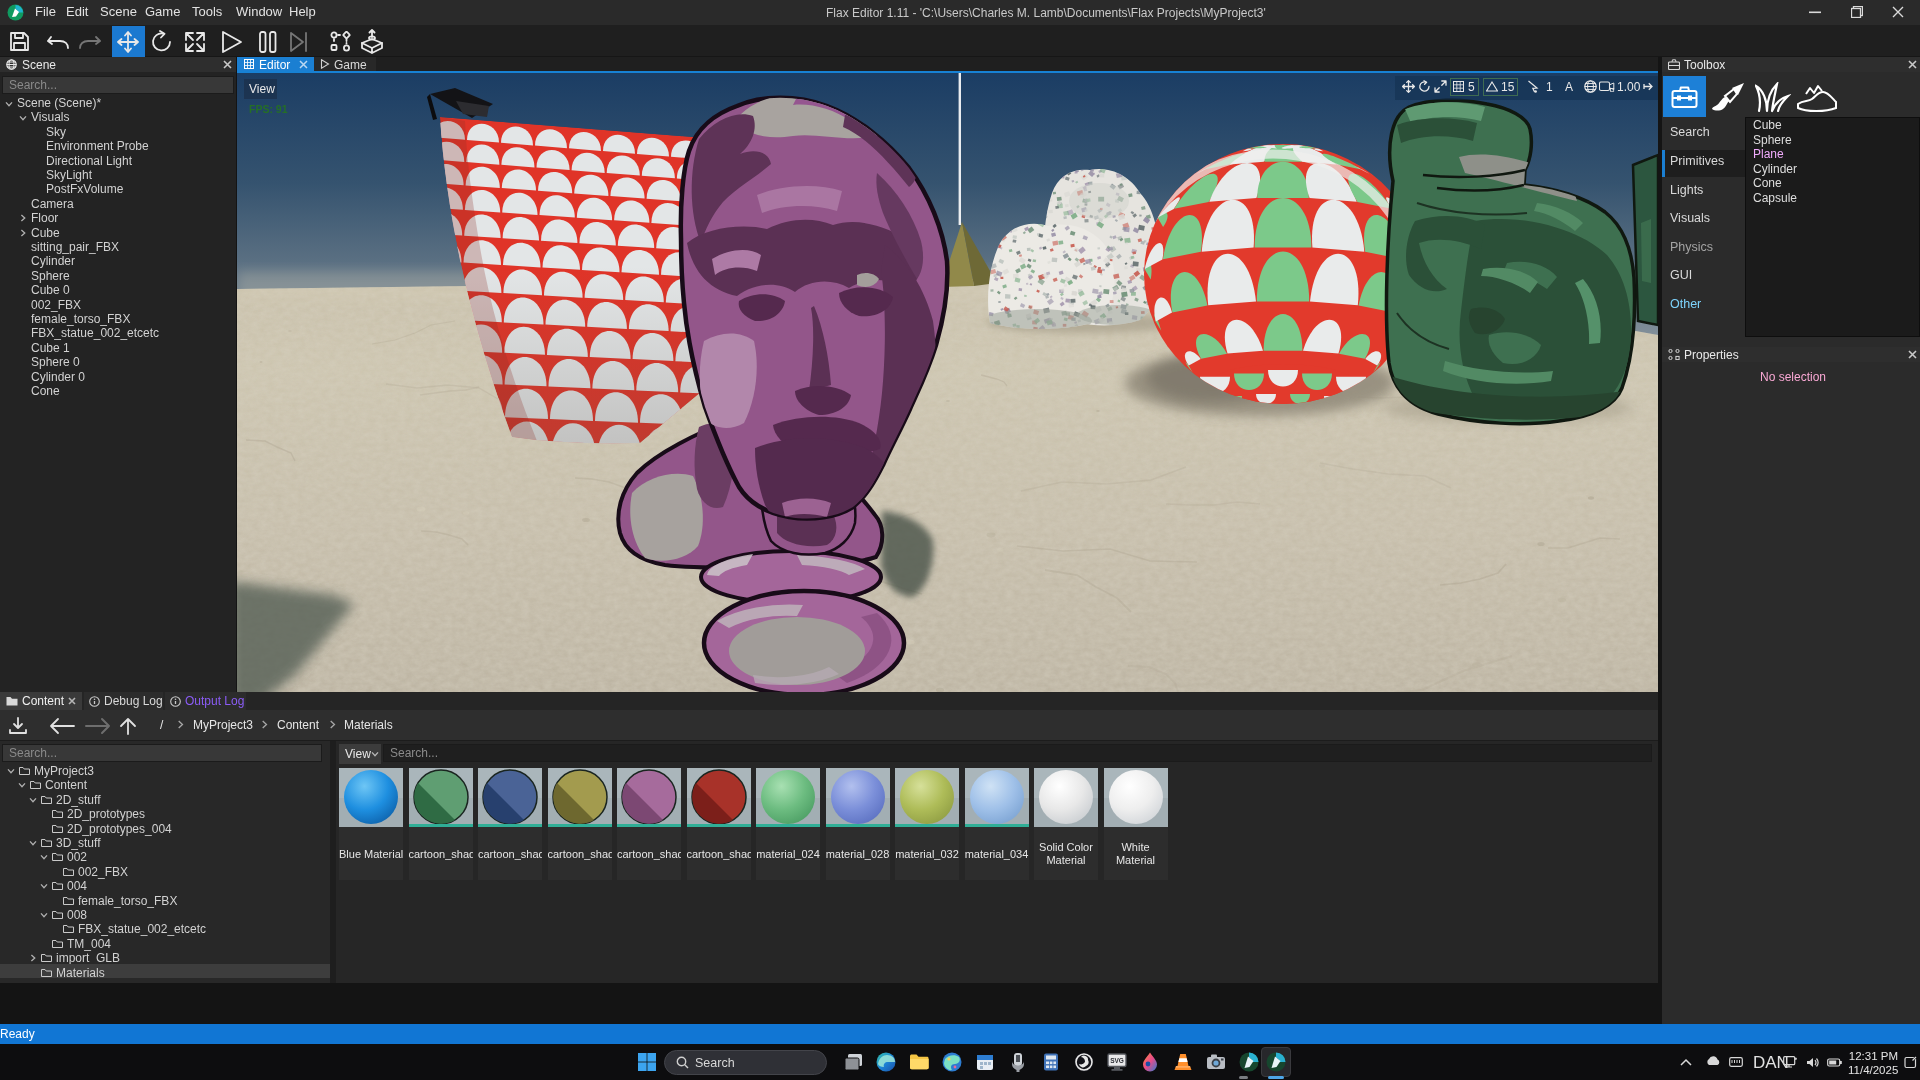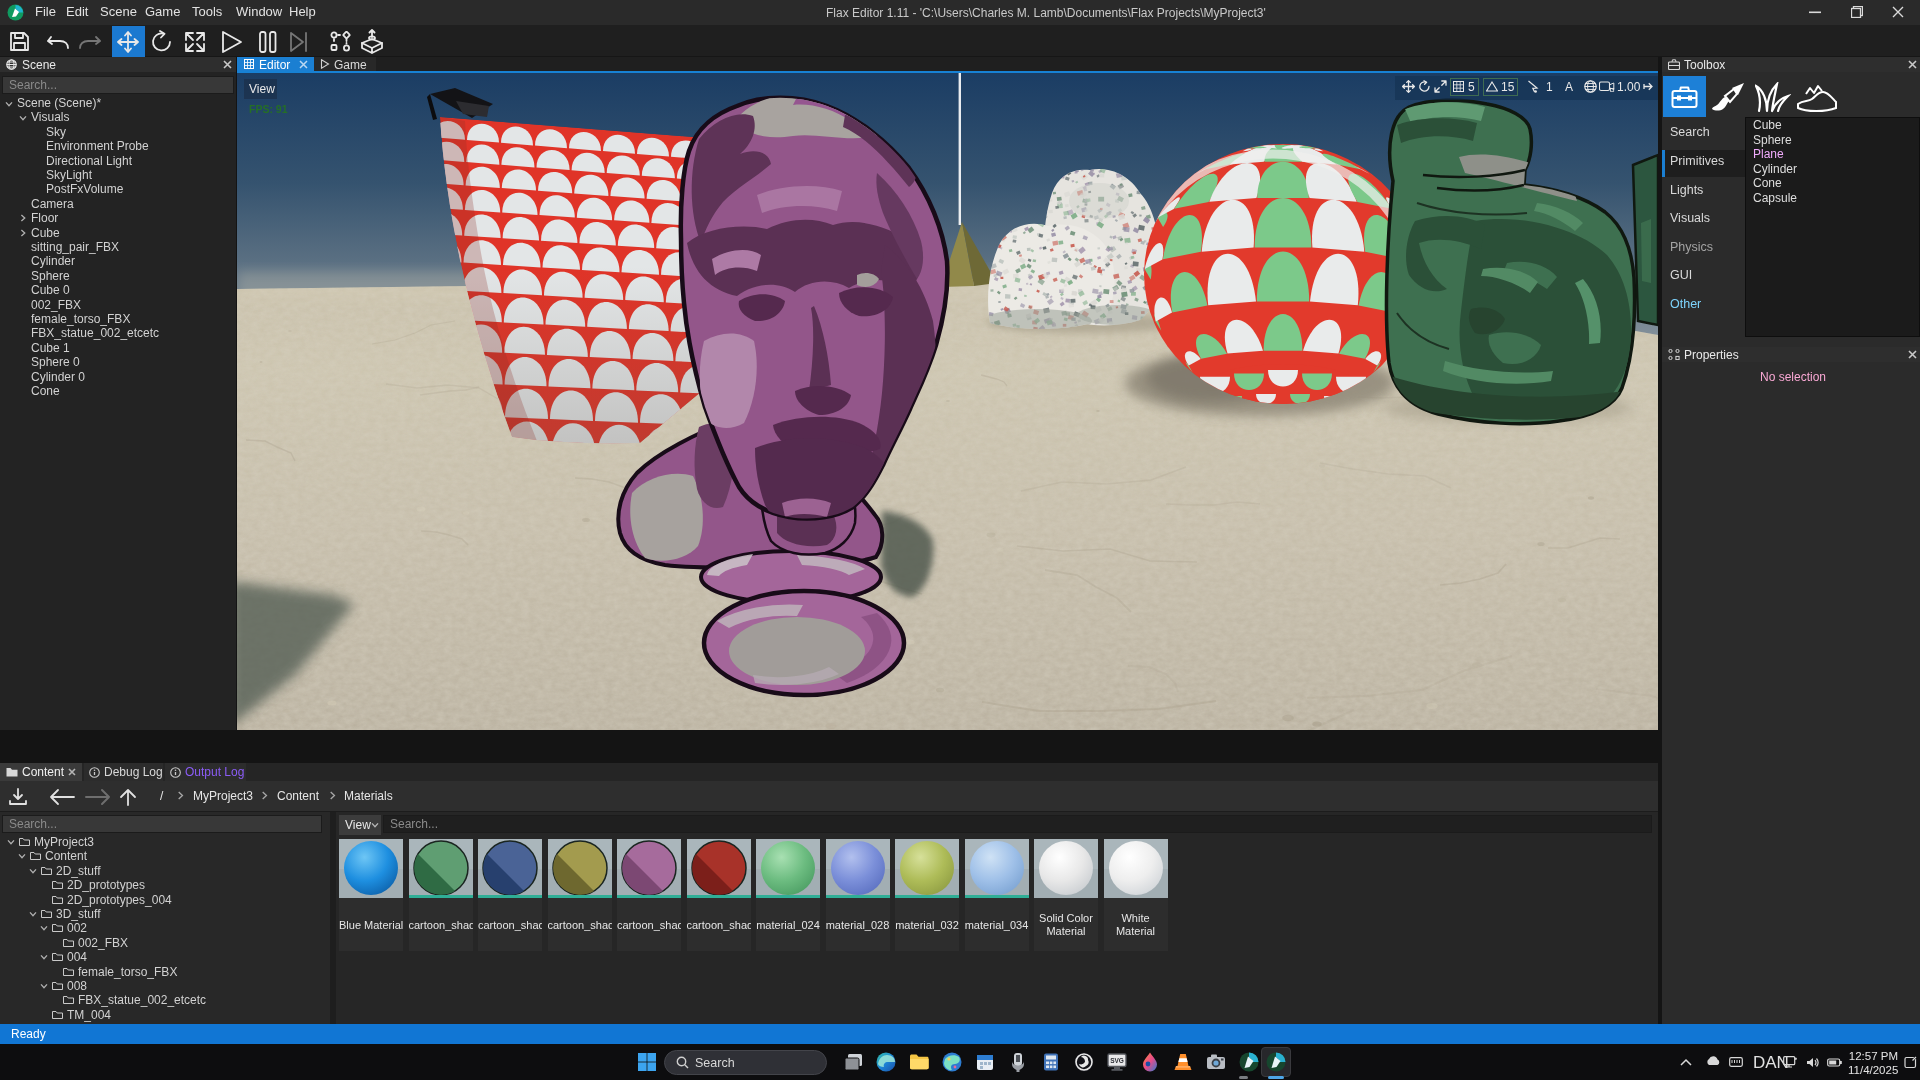"Content" #bpanel { top: 763px -> 692px }
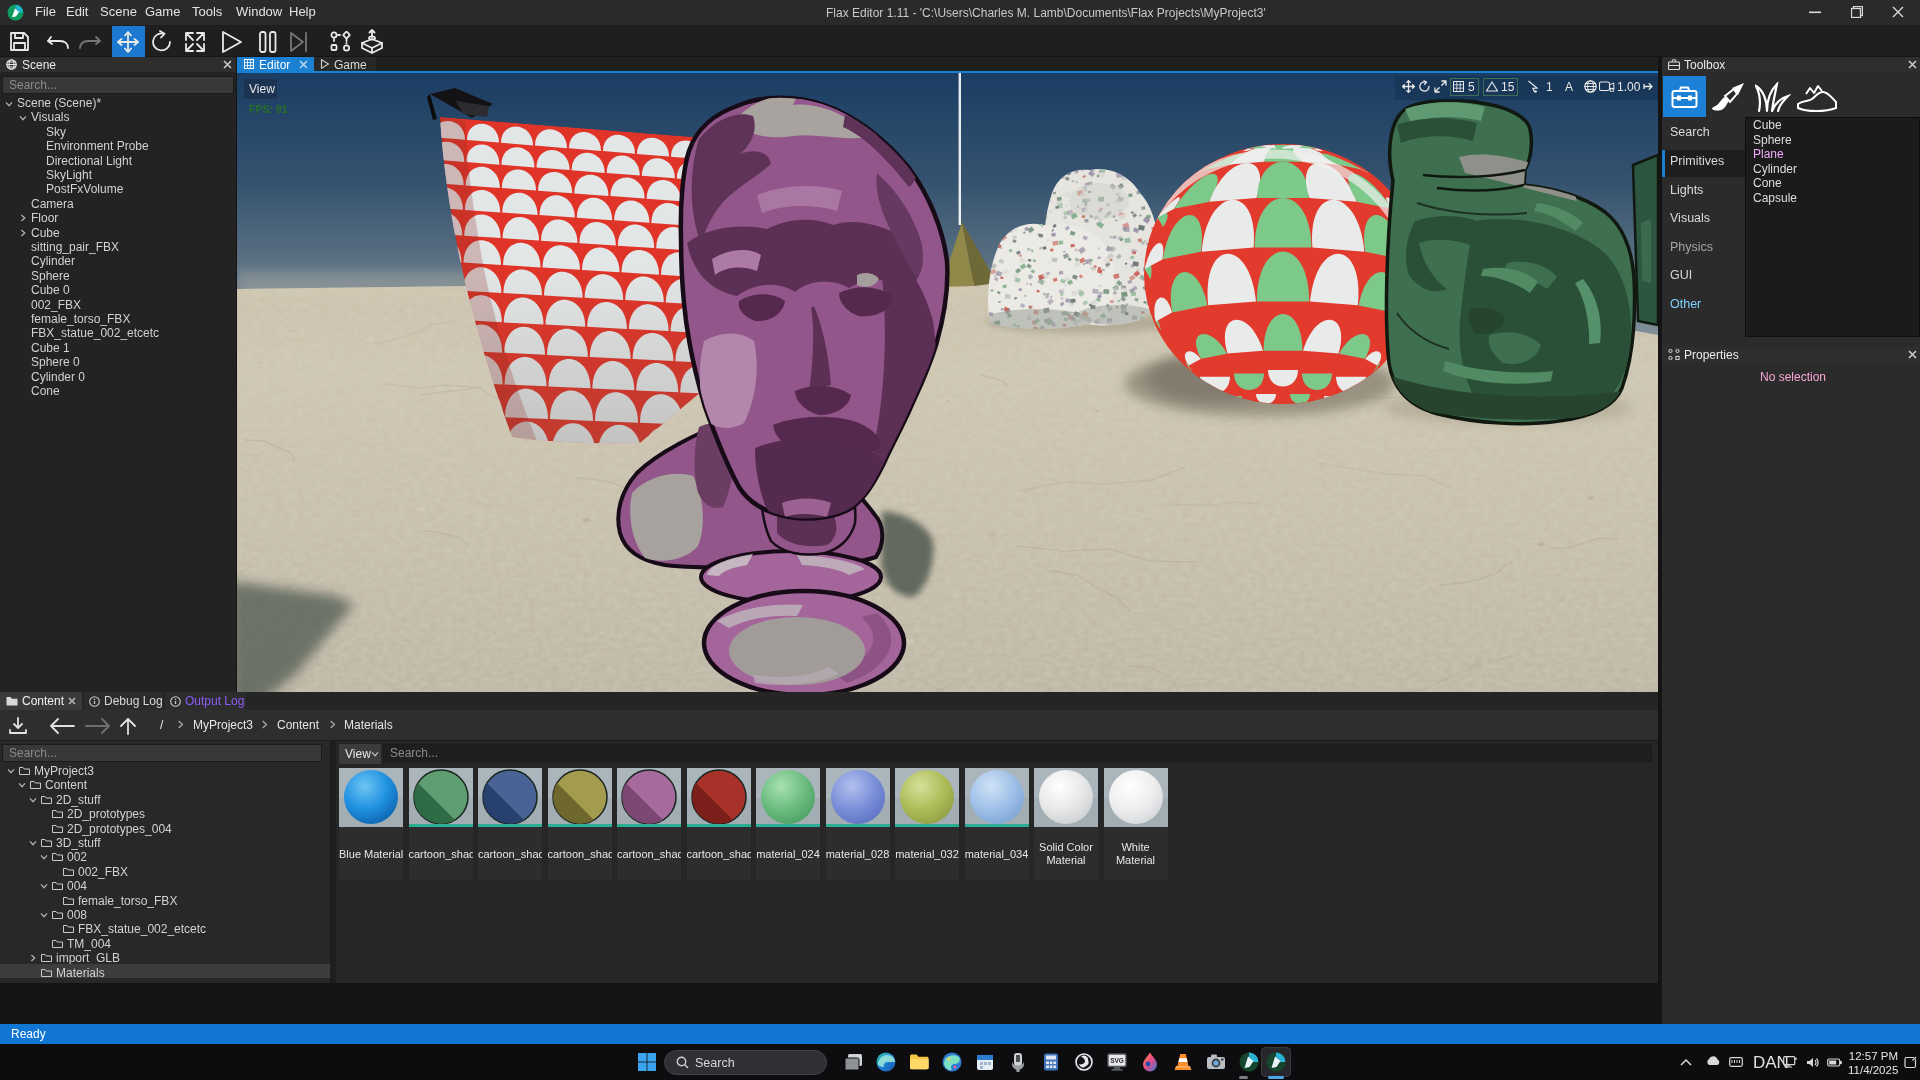"Ready" span { margin-left: 11px -> 0 }
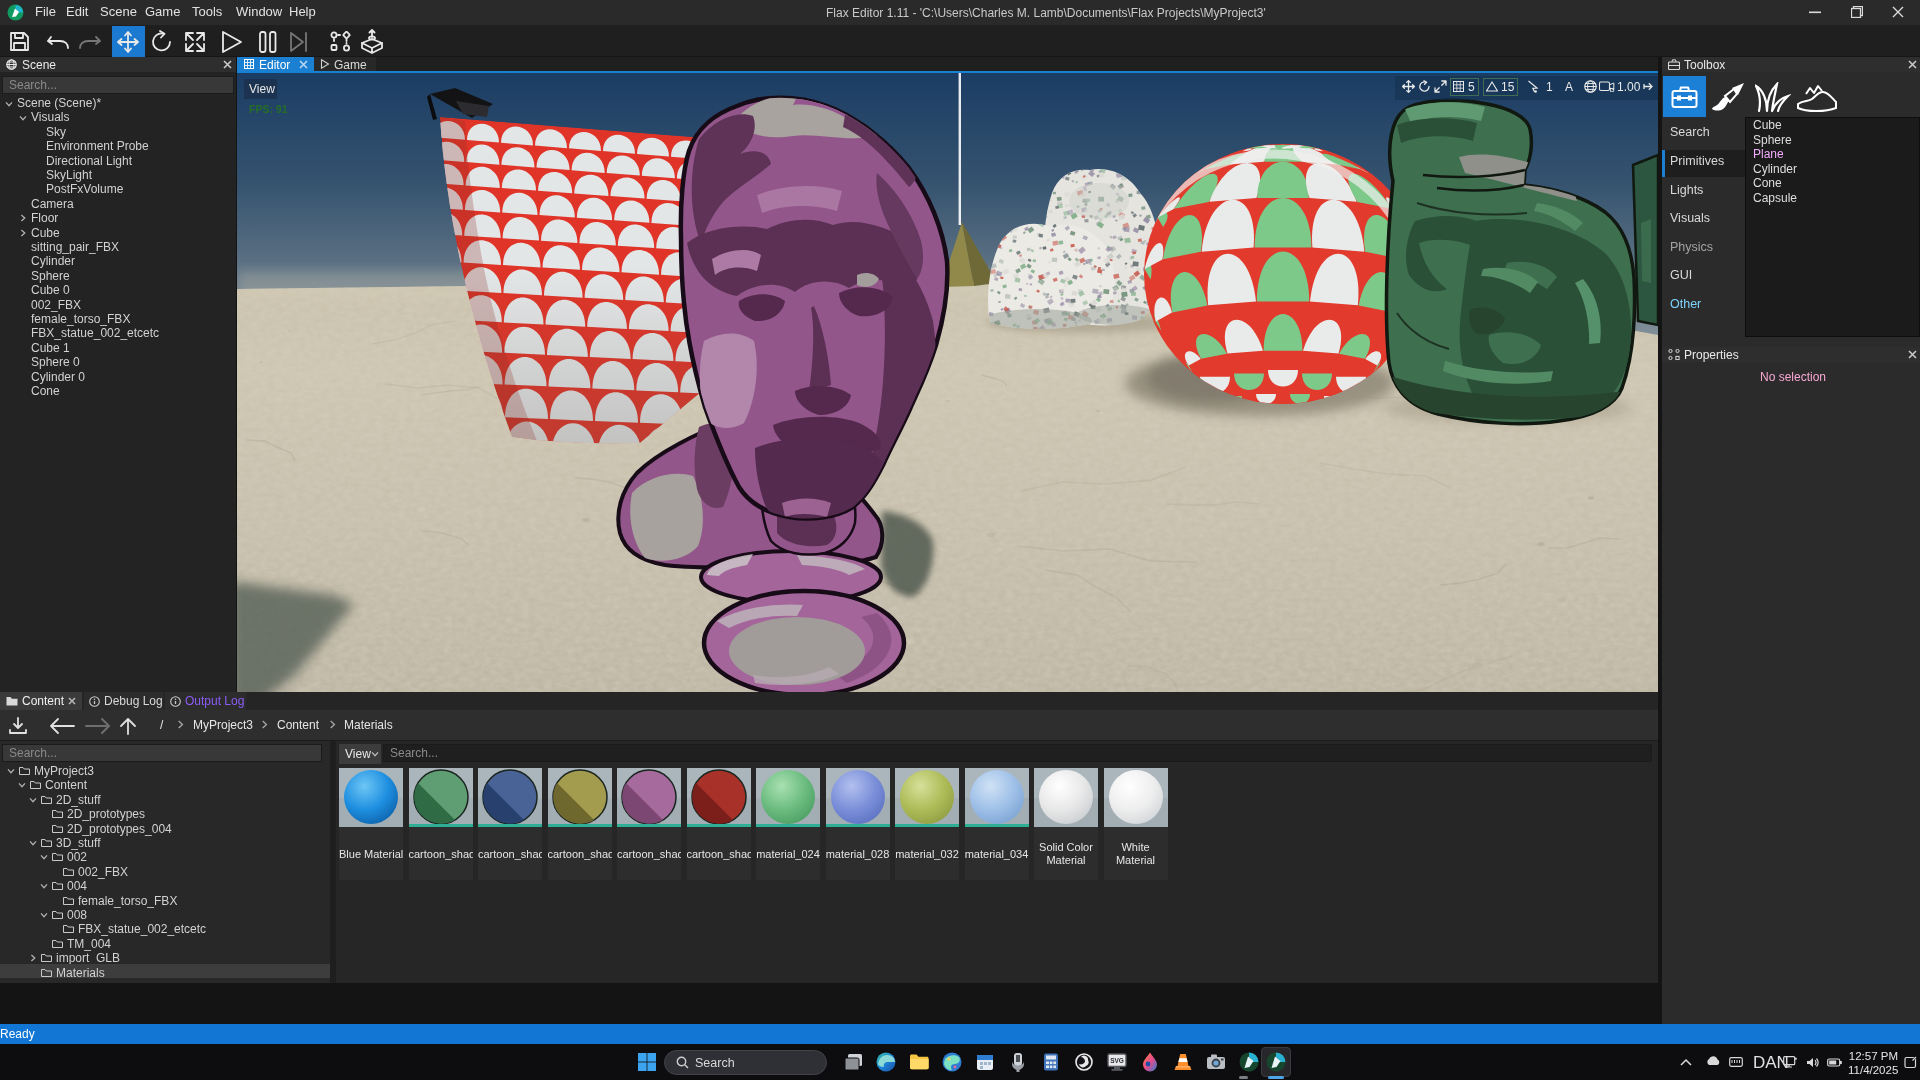"12:57 PM" div.a { text: 12:57 -> 12:31 }
